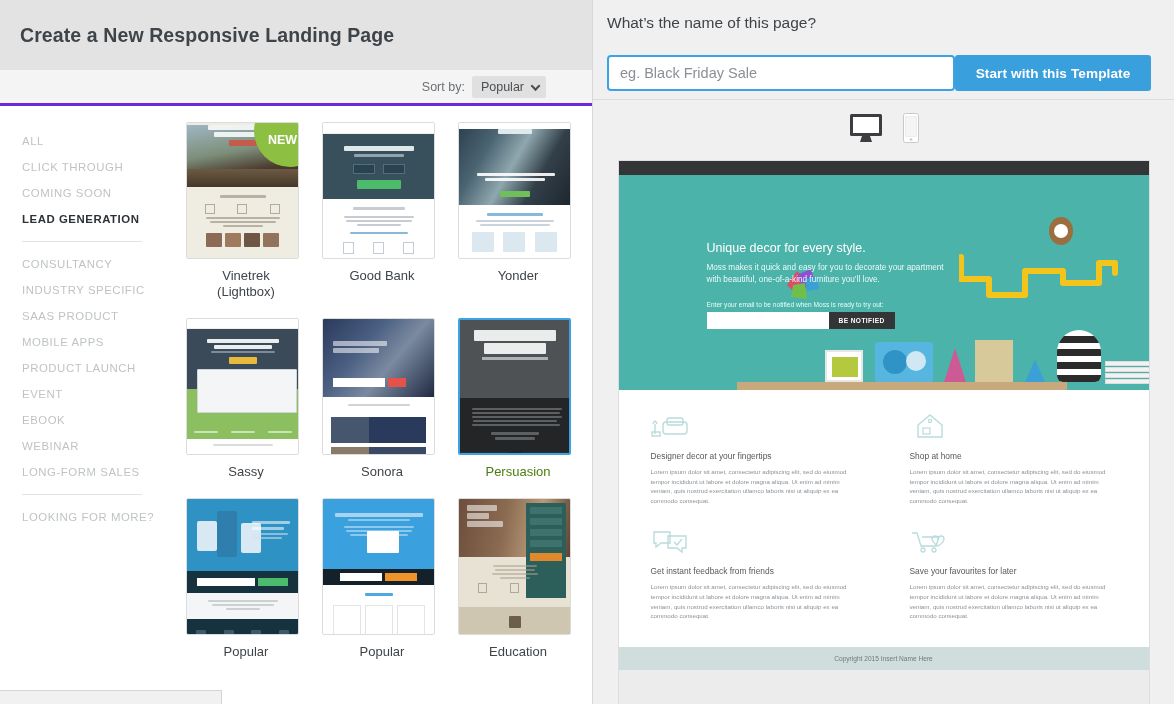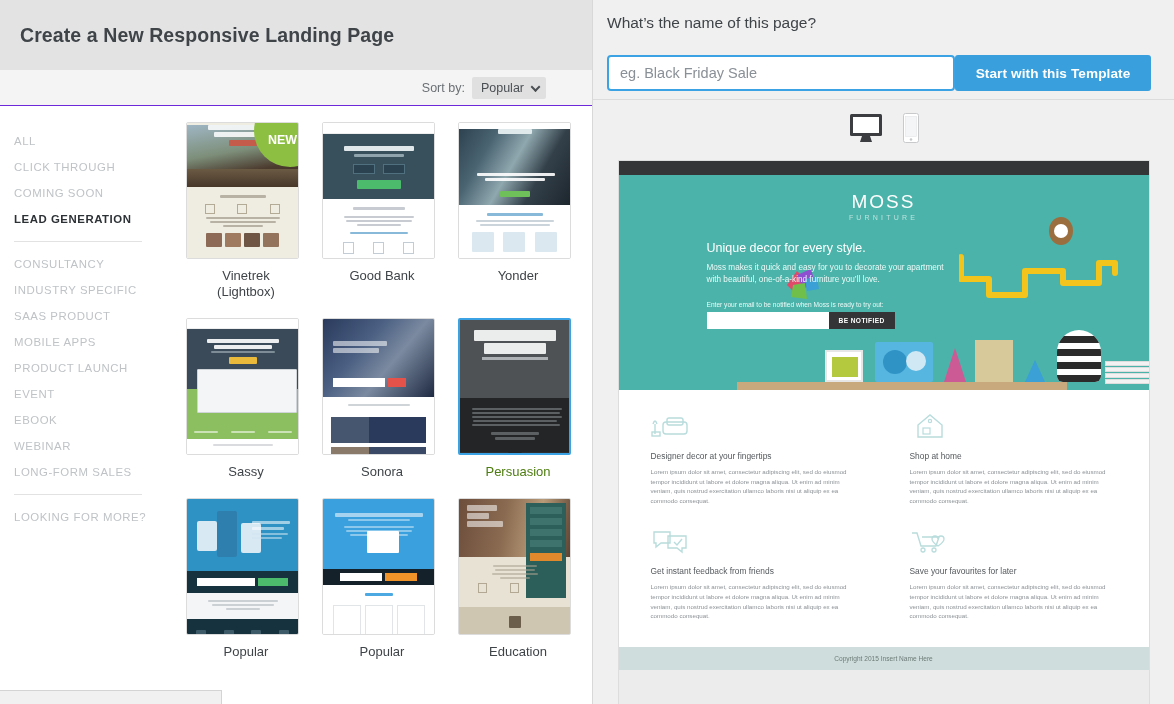"Sort by:" .sortbar { border-bottom: 1px solid #6d28d9 -> 3px solid #6d28d9 }
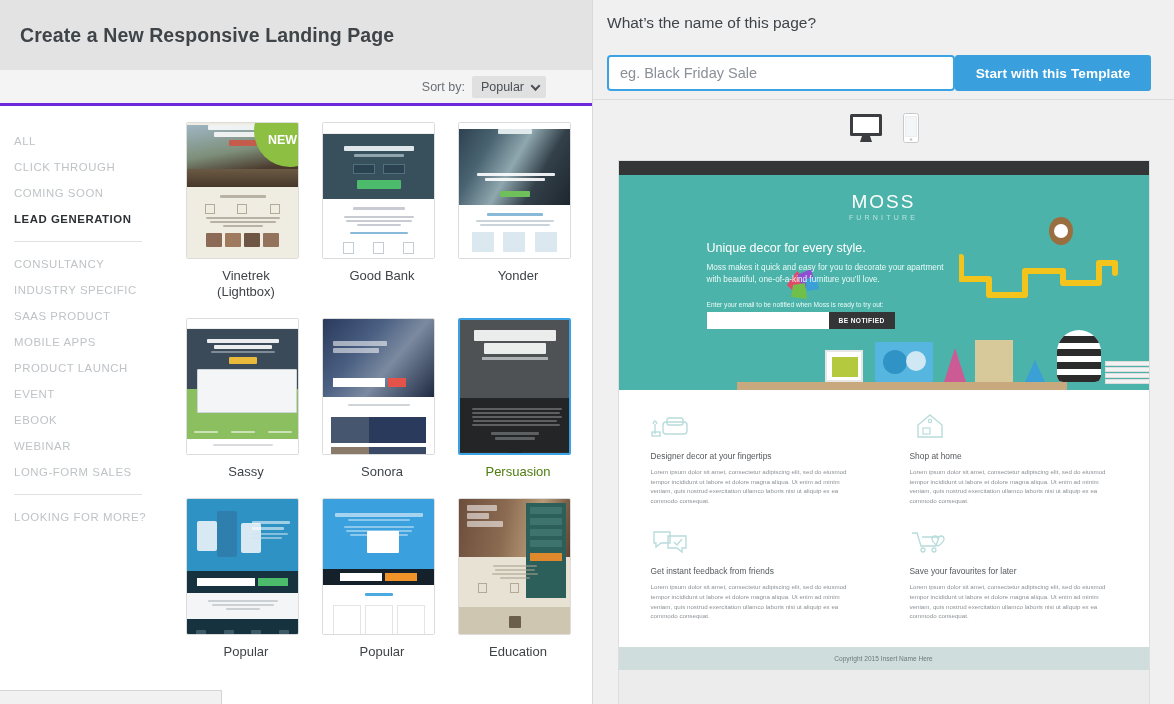"ALL" .cats { padding: 22px 0 0 14px -> 22px 0 0 22px }
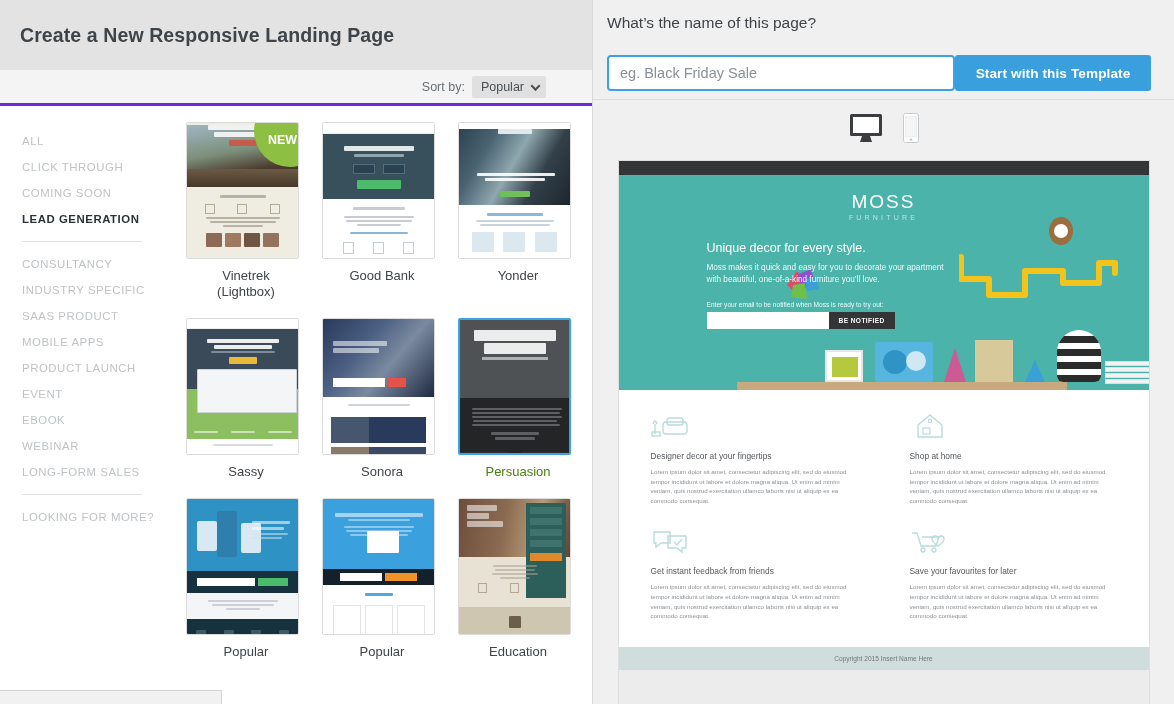"MOSS" div.pv-logo { html: <div> <div>MOSS</div> <div>FURNITURE</div> </div> -> none }
